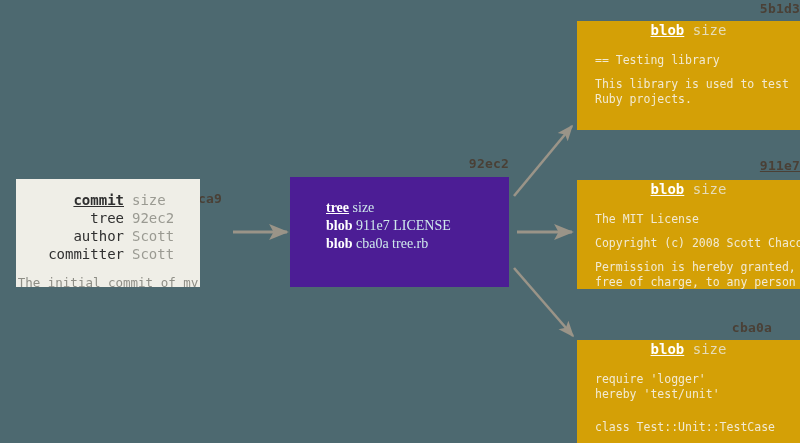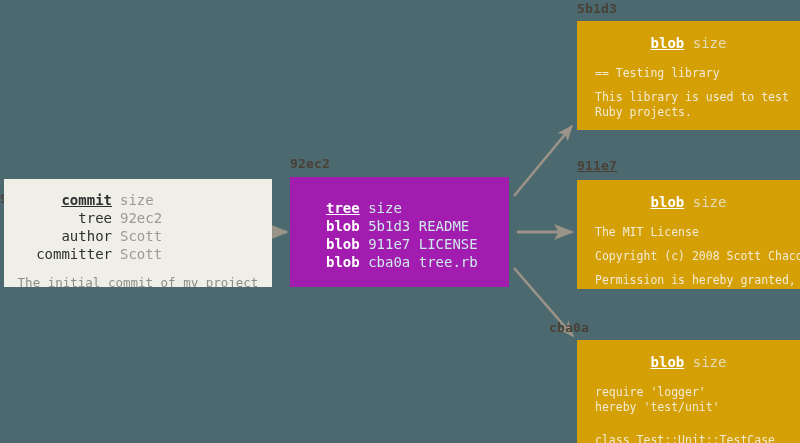"5b1d3" .node-title { text-align: left -> right }
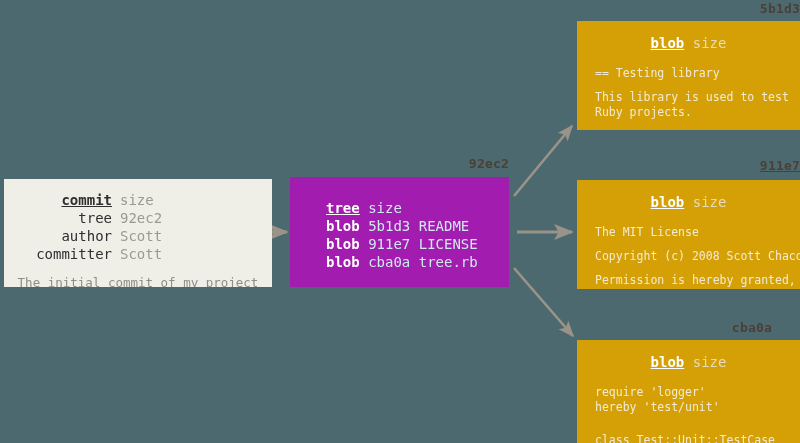"blob size" .blob-head { padding-top: 13px -> none }
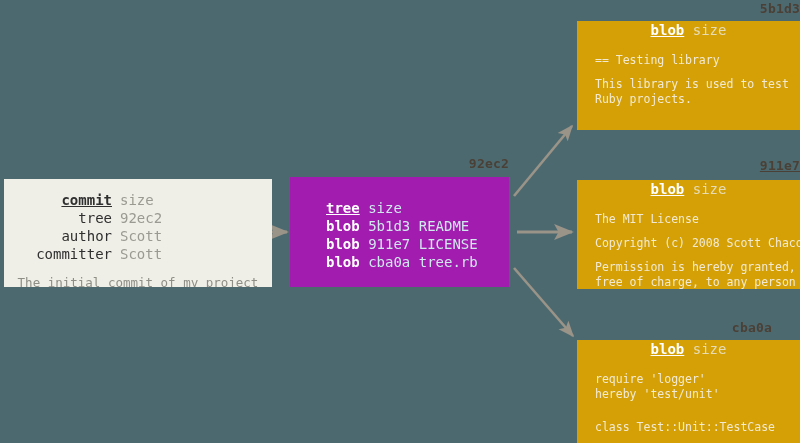"commit" div.node-box { left: 4px -> 16px; width: 268px -> 184px }
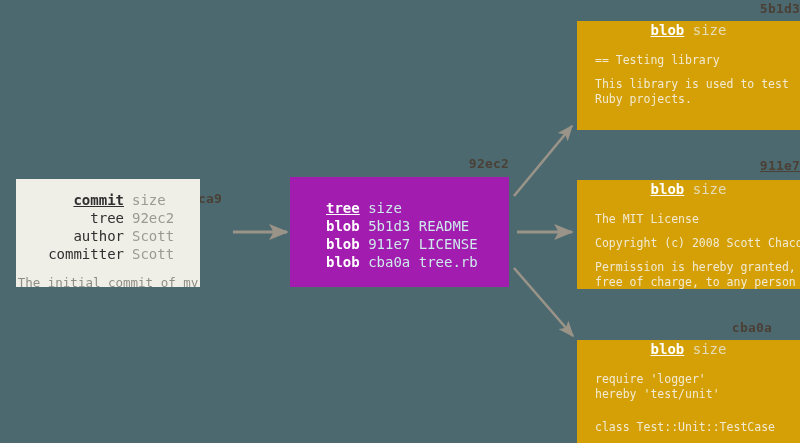"tree size" .box-tree { background: #a21caf -> #4c1d95; font-family: none -> Liberation Serif, serif }
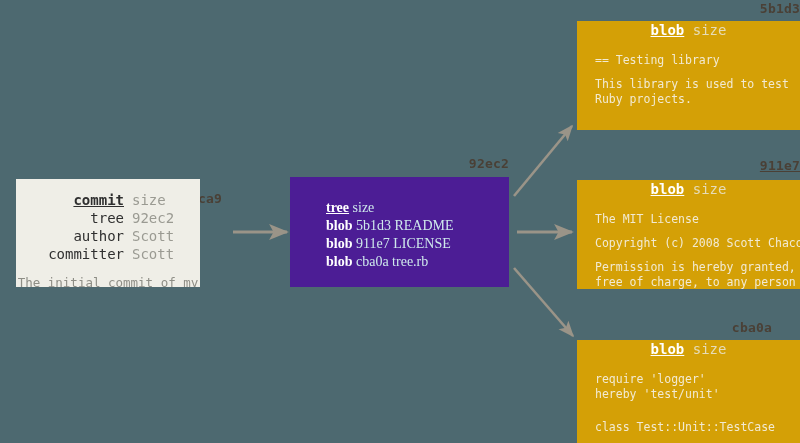"blob 5b1d3 README" div.tree-row { html: <div> <span>blob</span><span> 5b1d3 README</span> </div> -> none }
